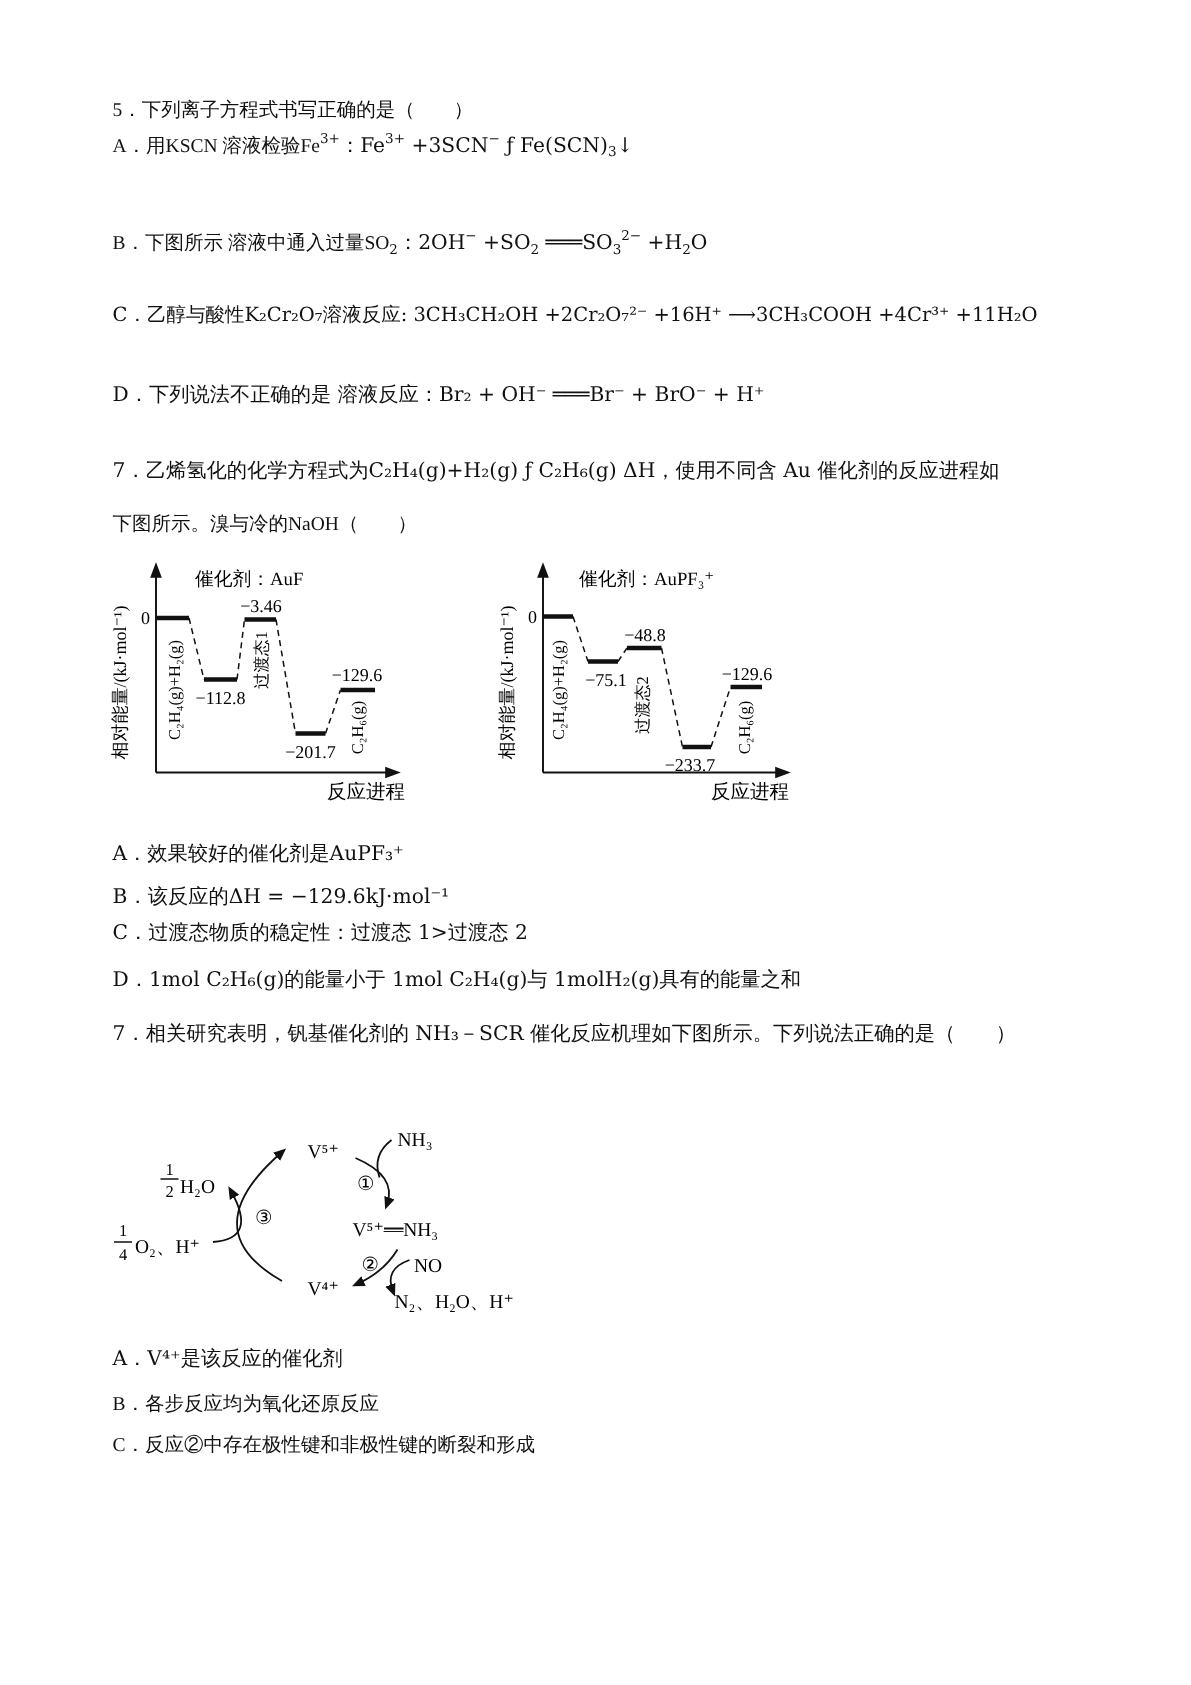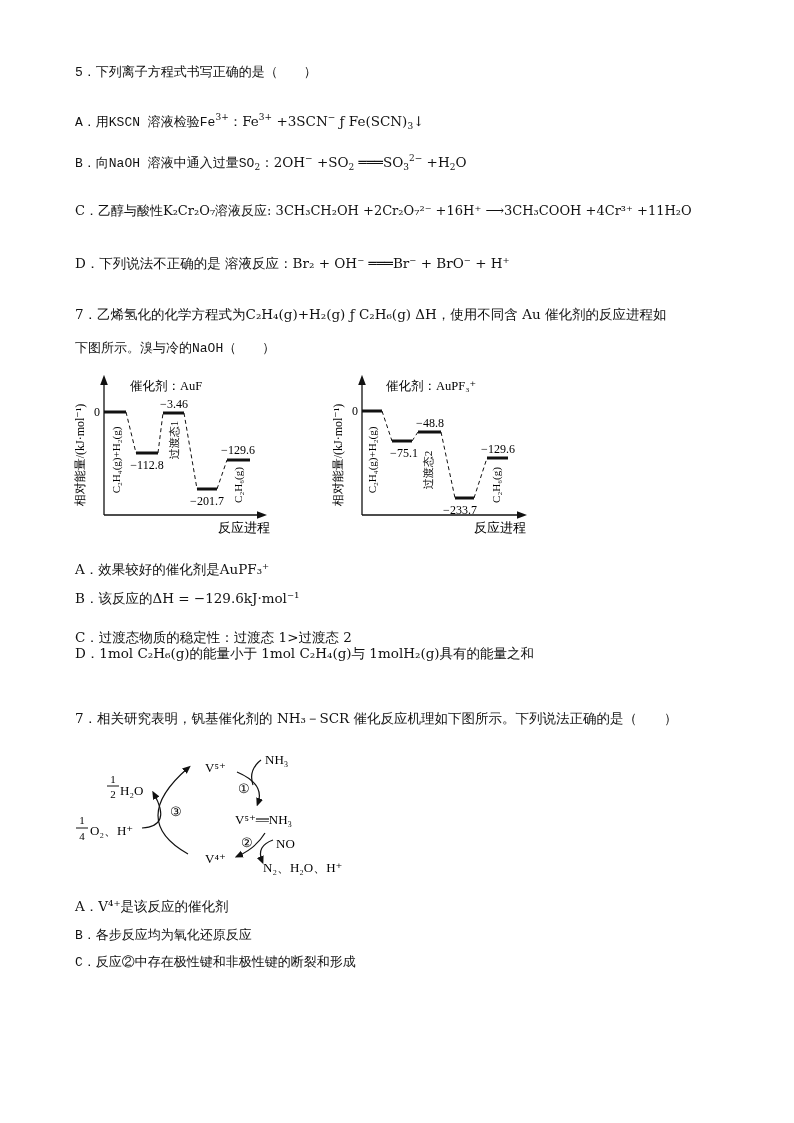"5．下列离子方程式书写正确的是（ ）" .cjk { font-family: Liberation Mono, monospace -> Liberation Serif, serif }
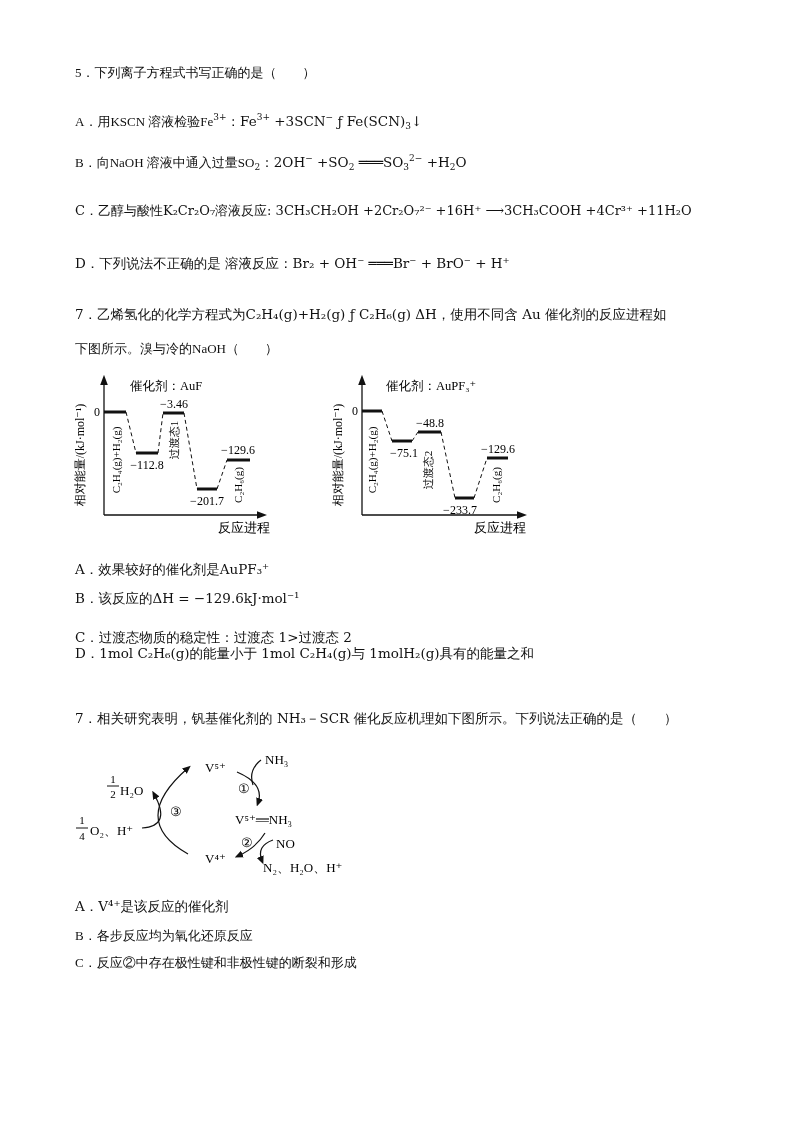"A．用KSCN 溶液检验Fe3+：Fe3+ +3SCN− ƒ Fe(SCN)3↓" div.line { top: 108px -> 84px }
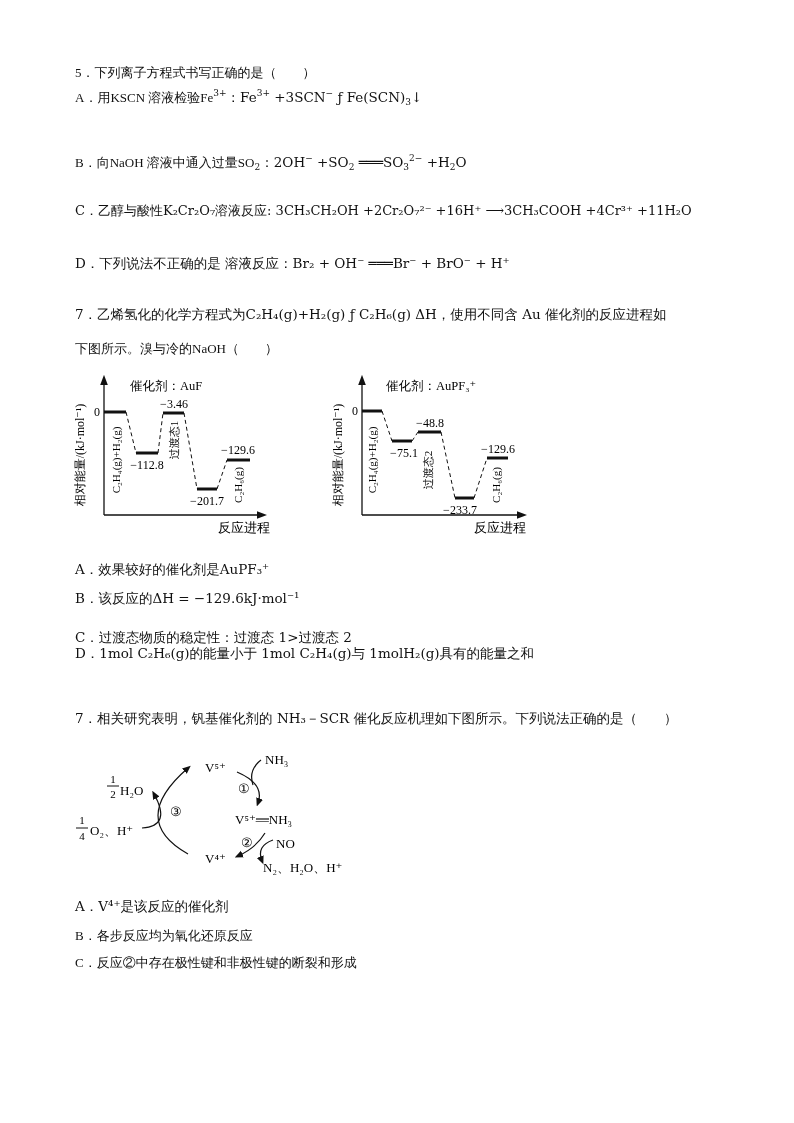"B．向NaOH 溶液中通入过量SO" span.cjk { text: 向NaOH -> 下图所示 }
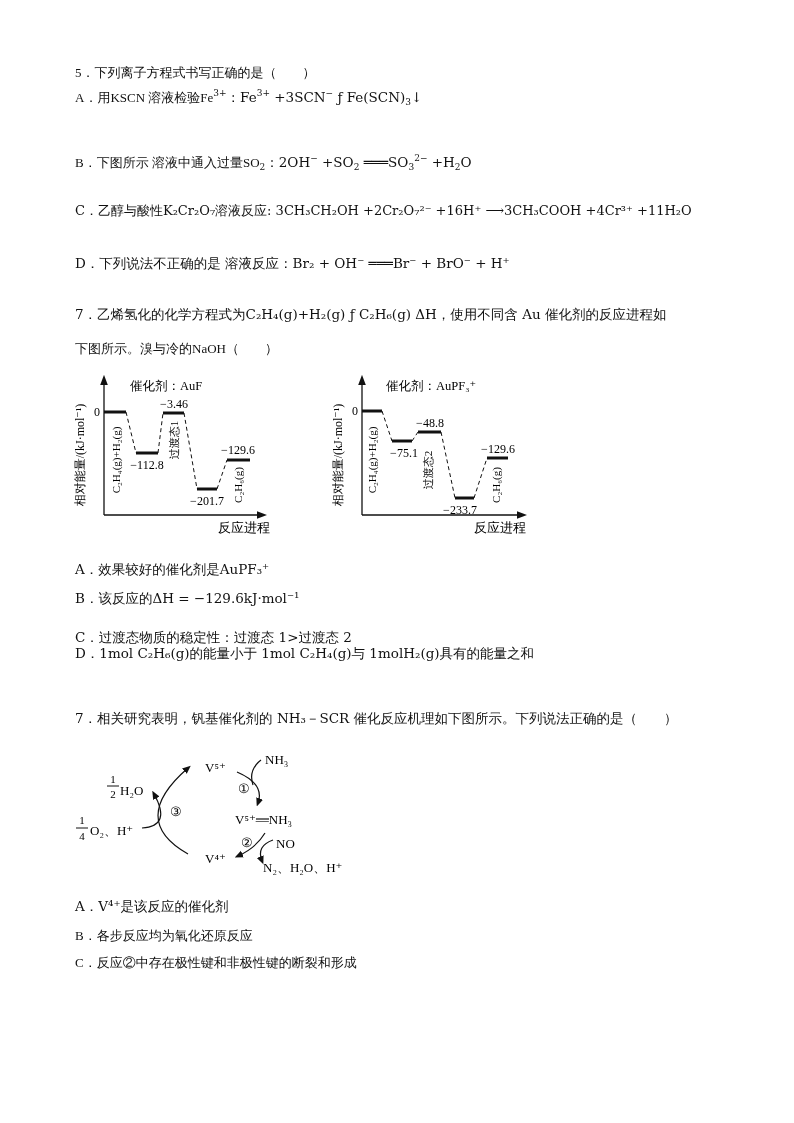"C．过渡态物质的稳定性：过渡态 1>过渡态 2" div.line { top: 628px -> 613px }
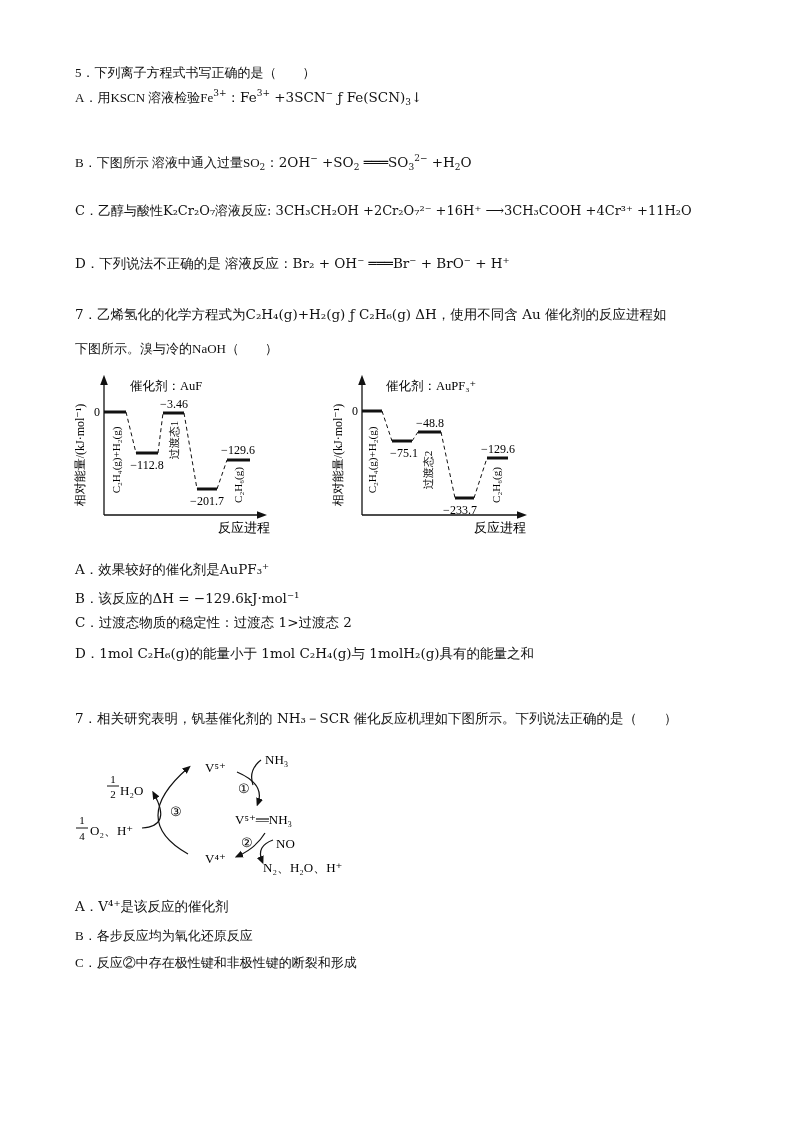"7．相关研究表明，钒基催化剂的 NH₃－SCR" div.line { top: 709px -> 680px }
